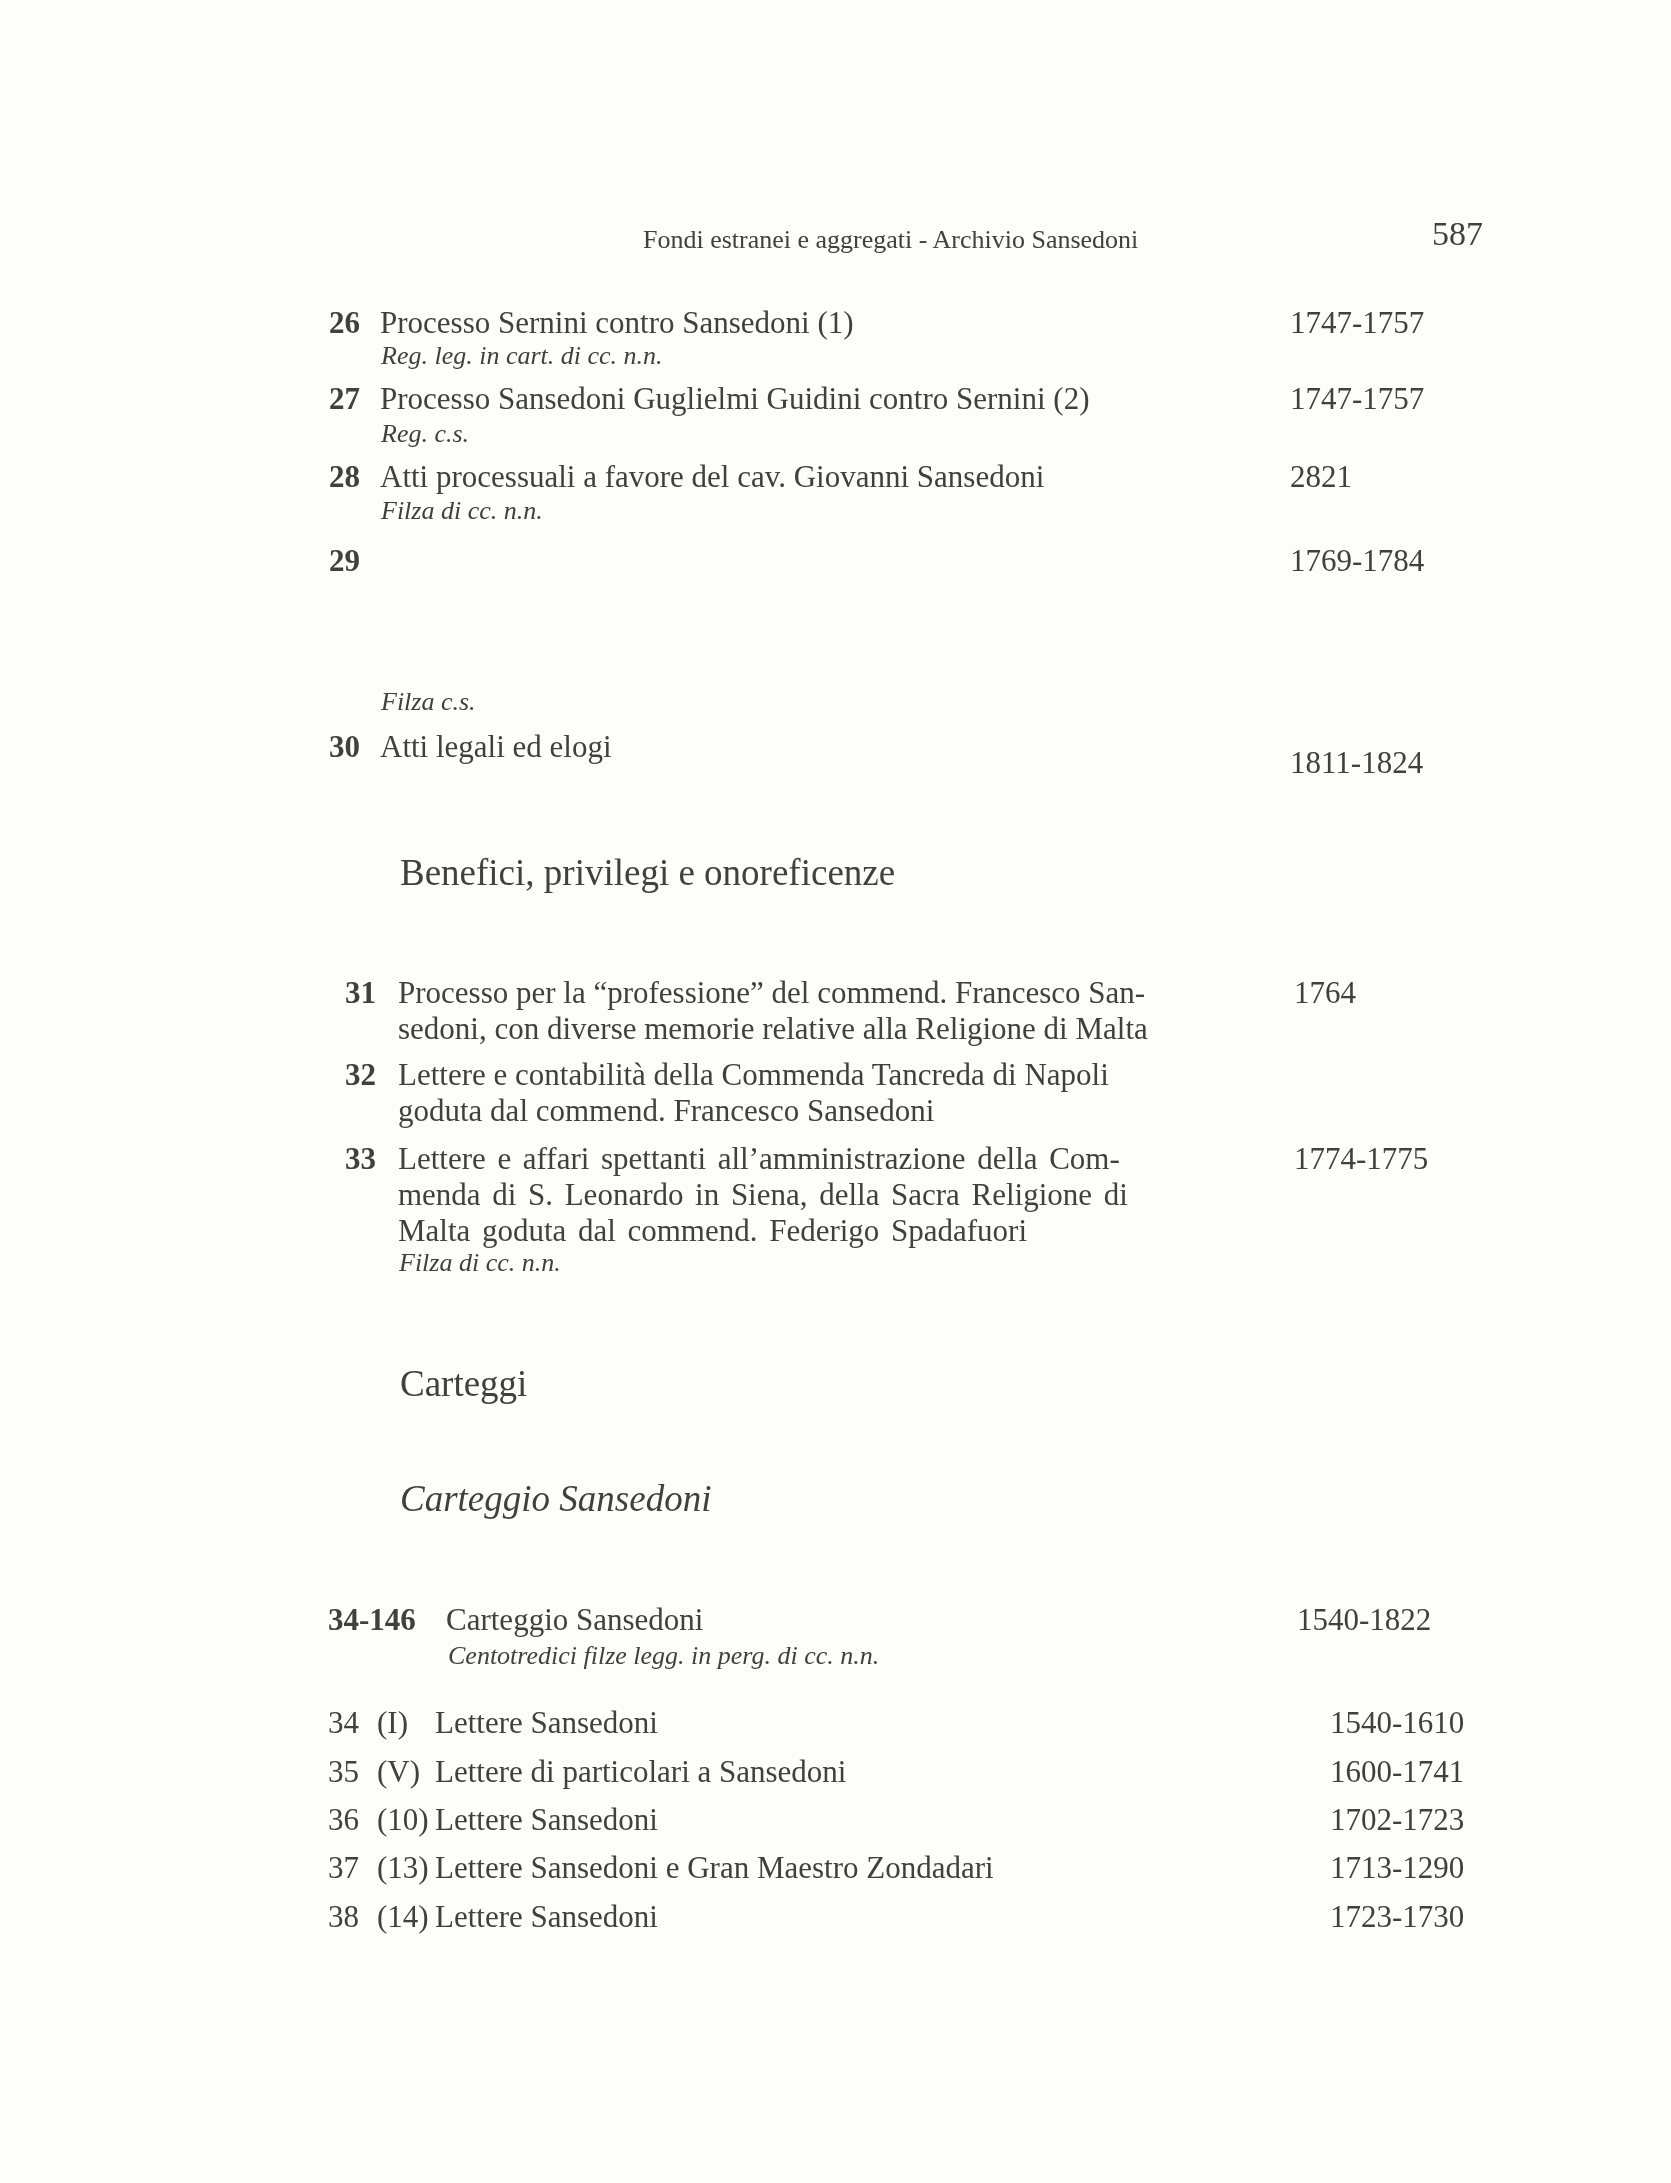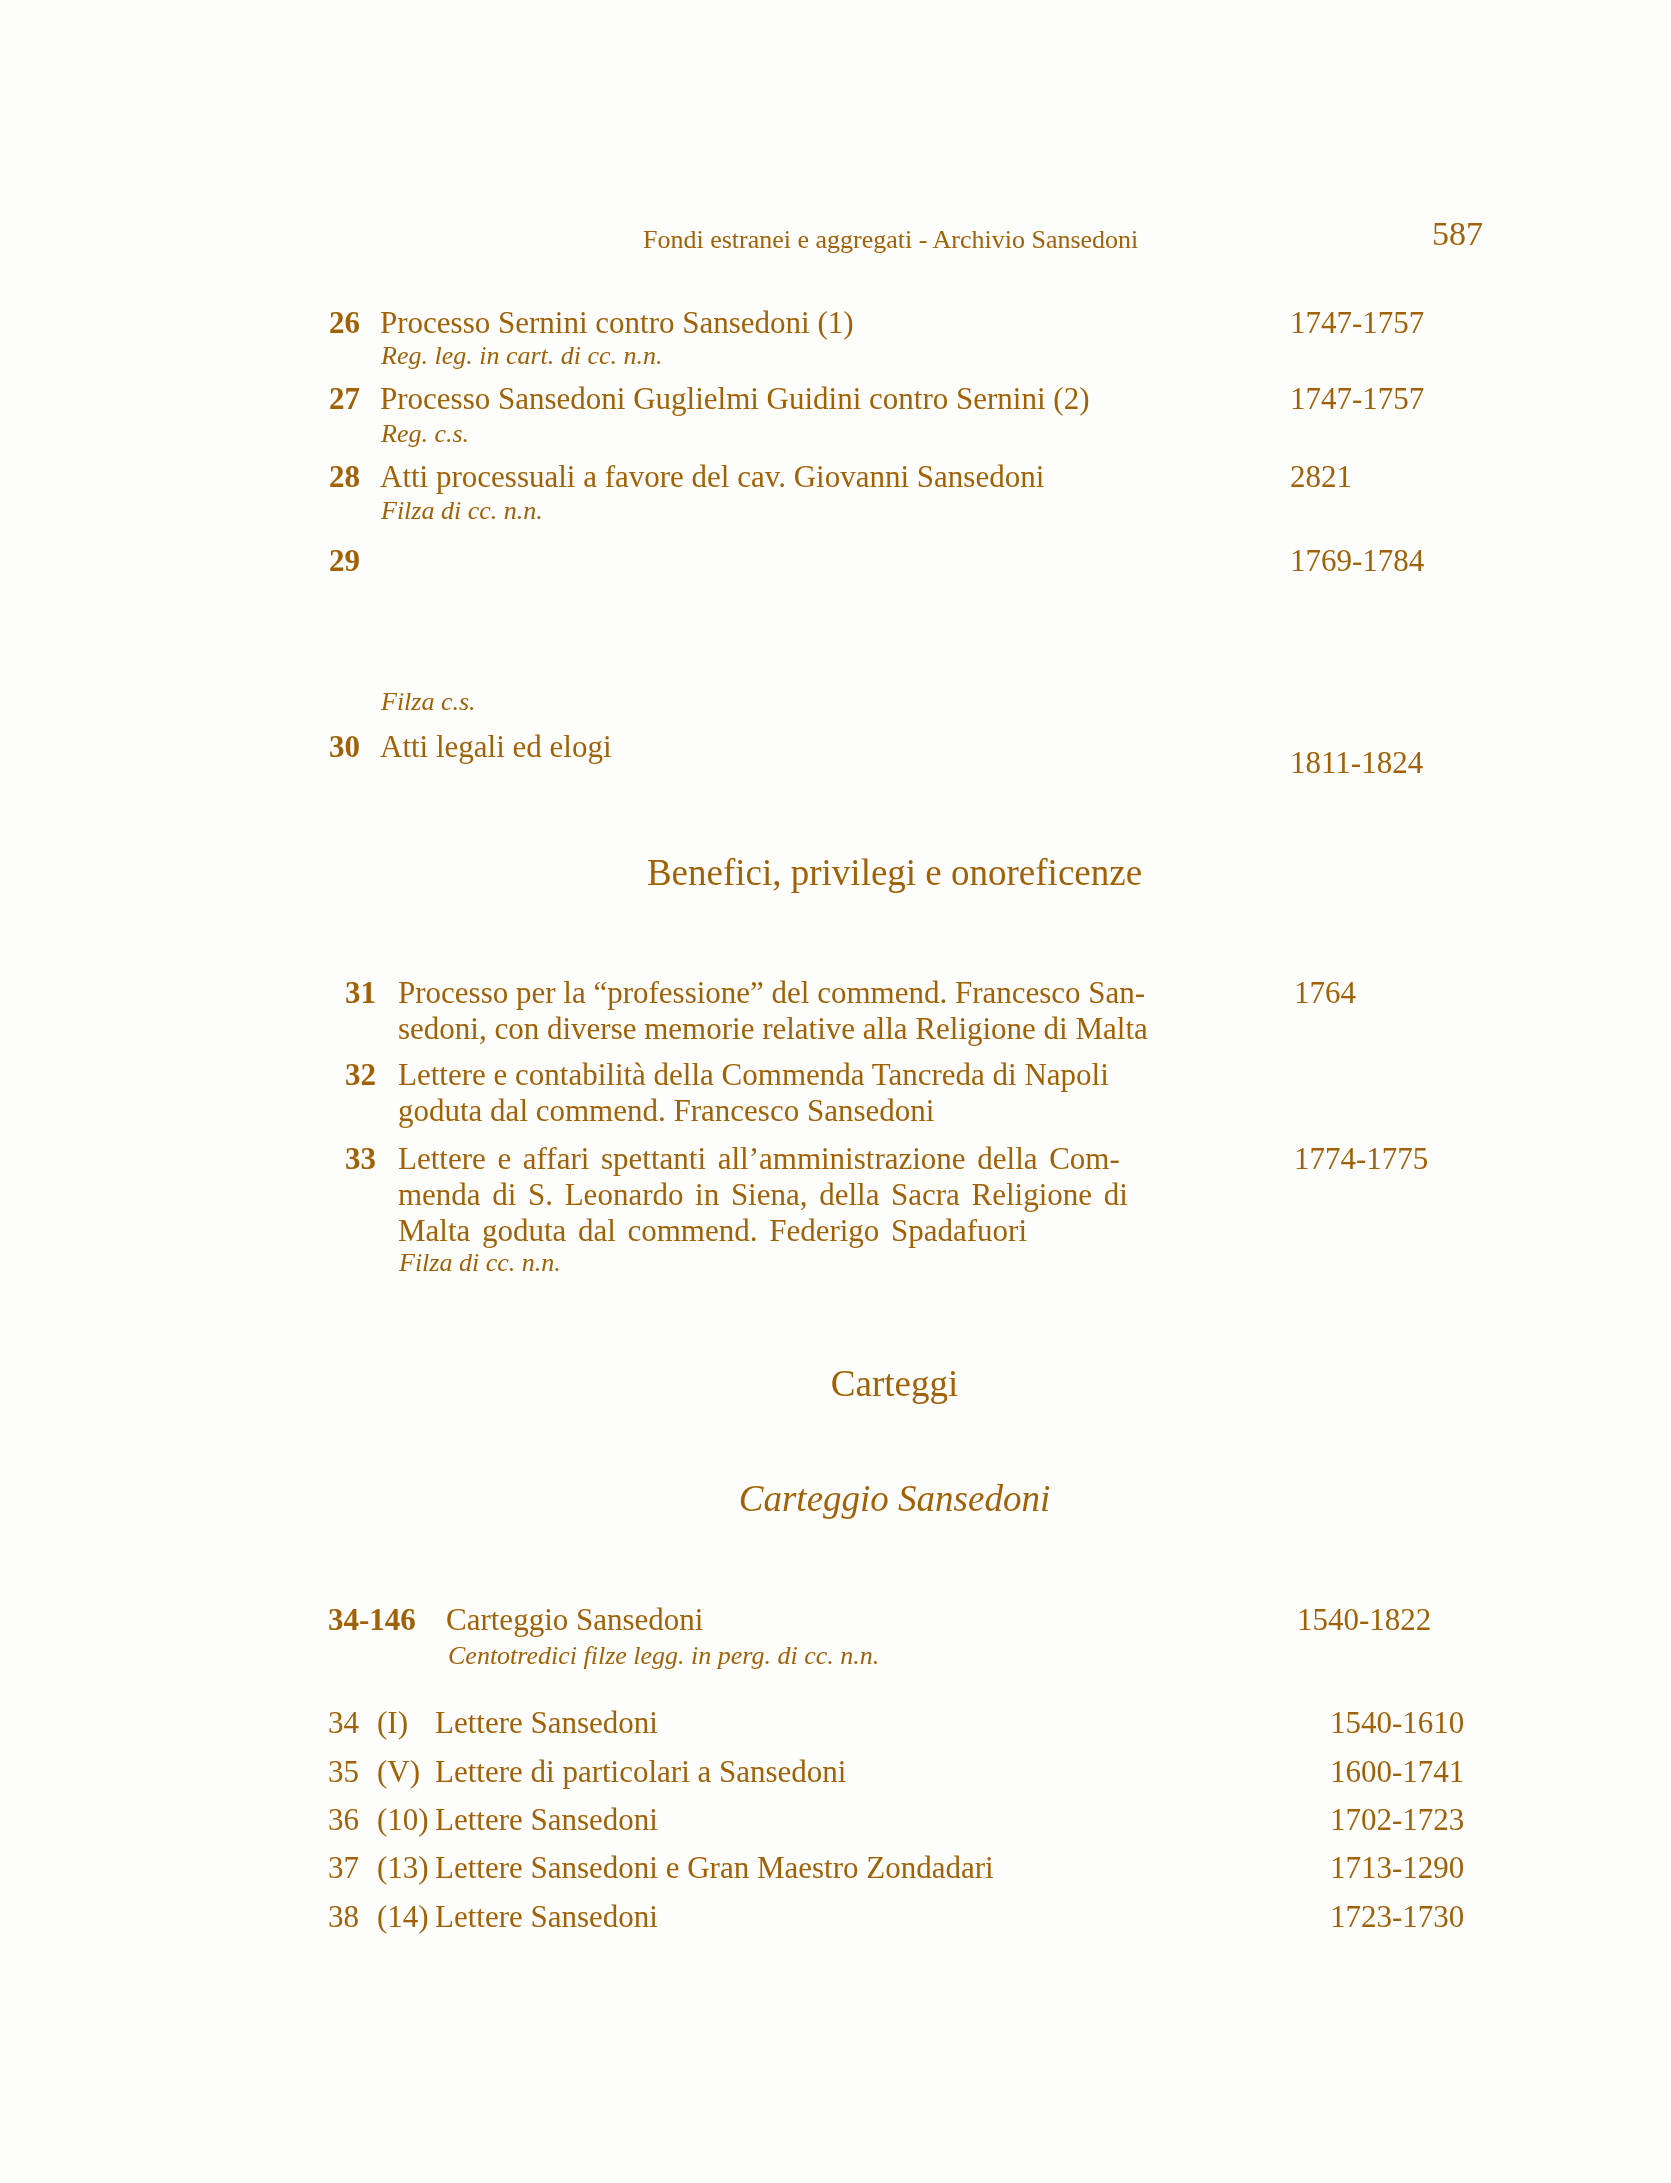"Fondi estranei e aggregati -" .page { color: #a16207 -> #404040 }
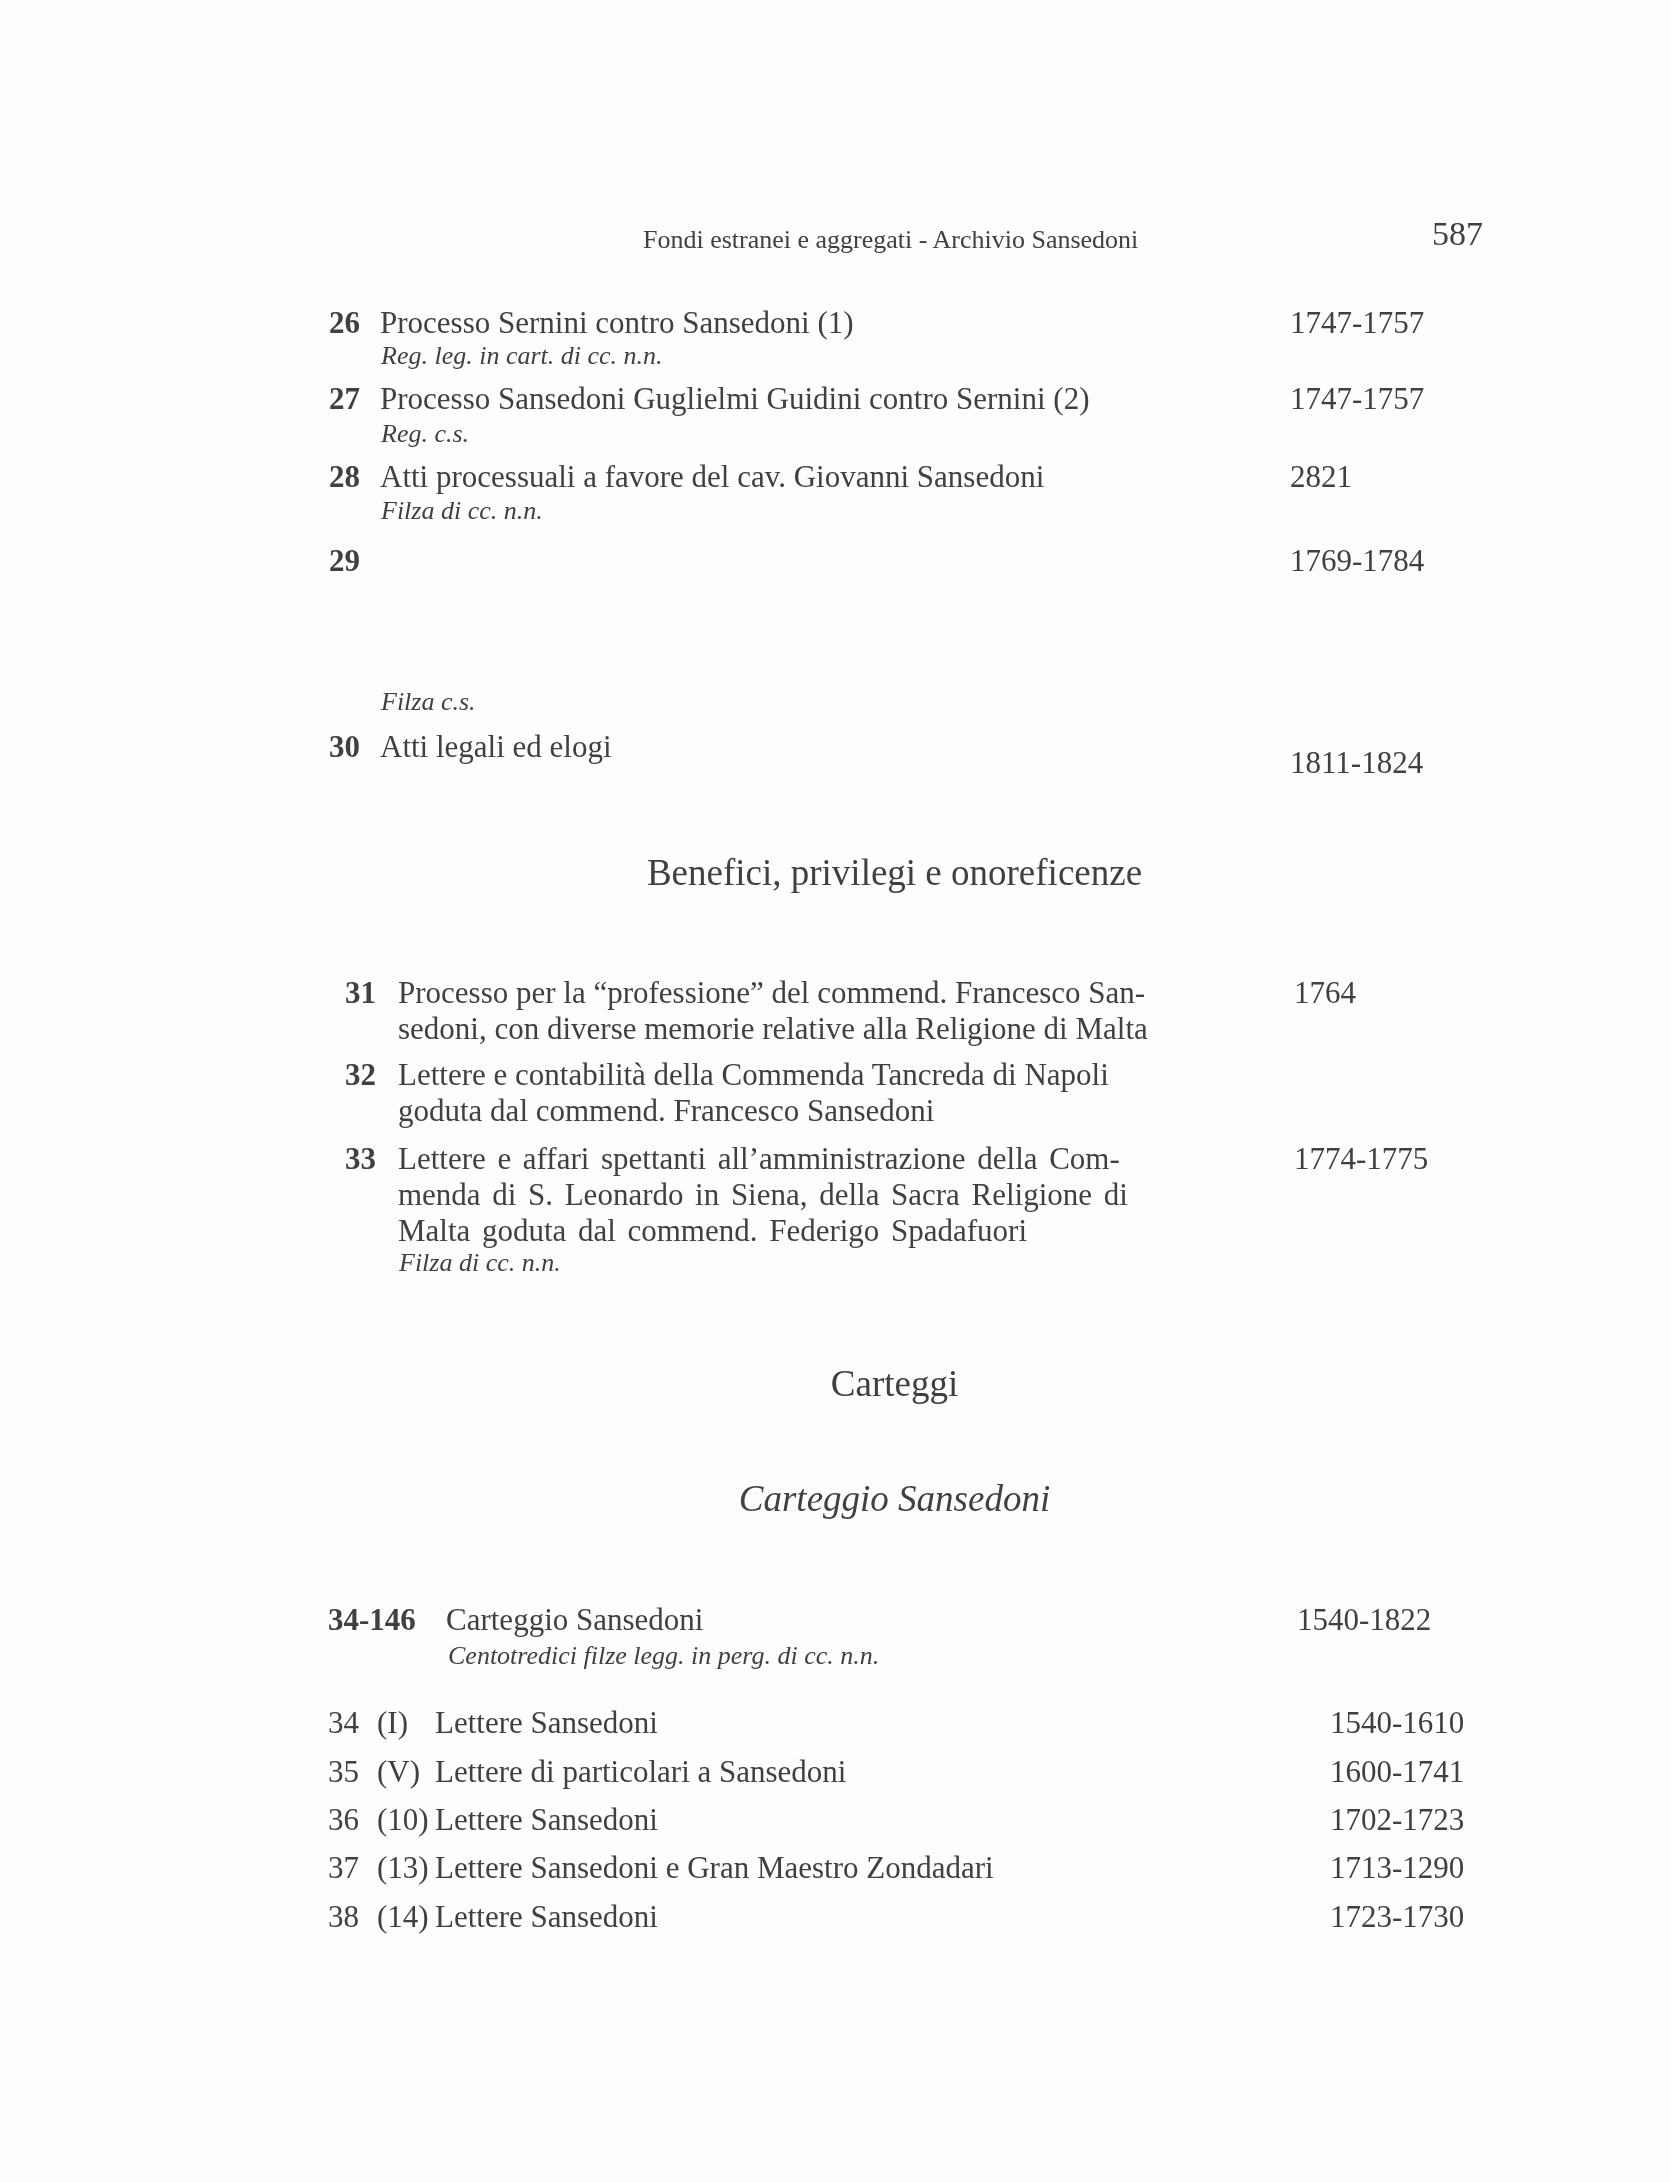"Benefici, privilegi e onoreficenze" .heading { left: 368px -> 400px; text-align: center -> left }
